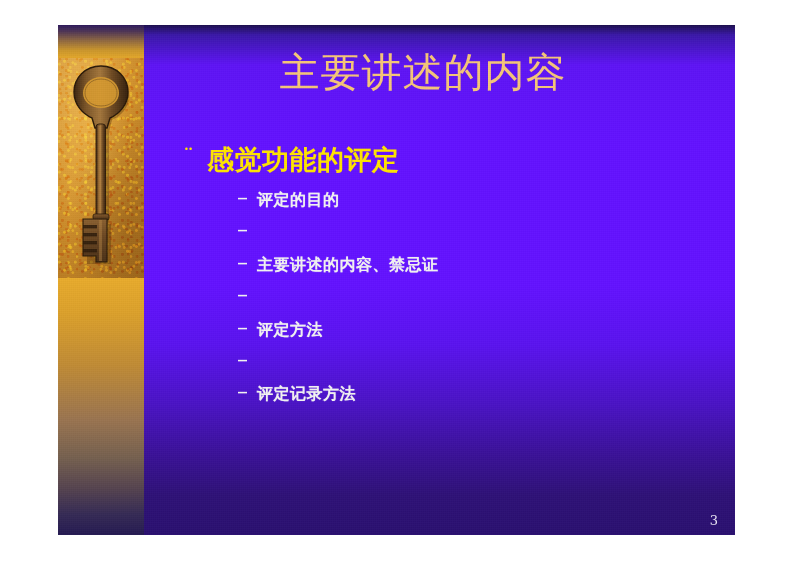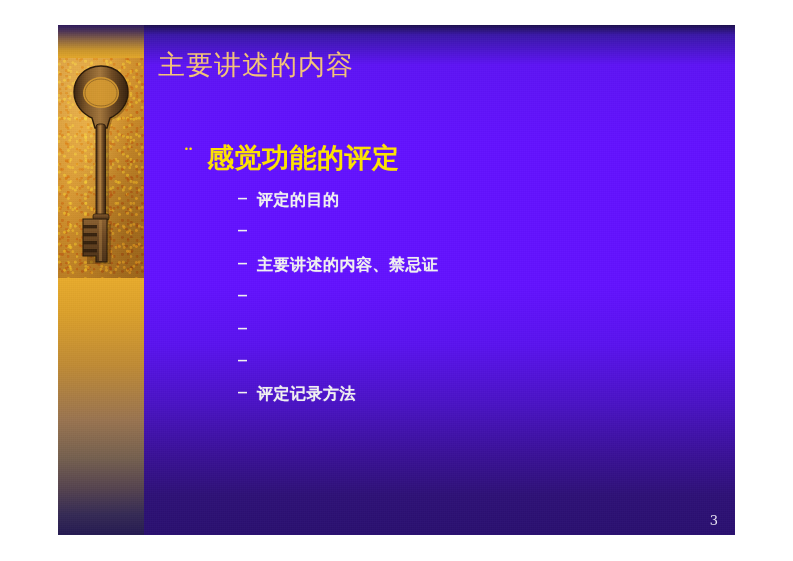"主要讲述的内容" #title { font-size: 27px -> 40px; text-align: none -> center }
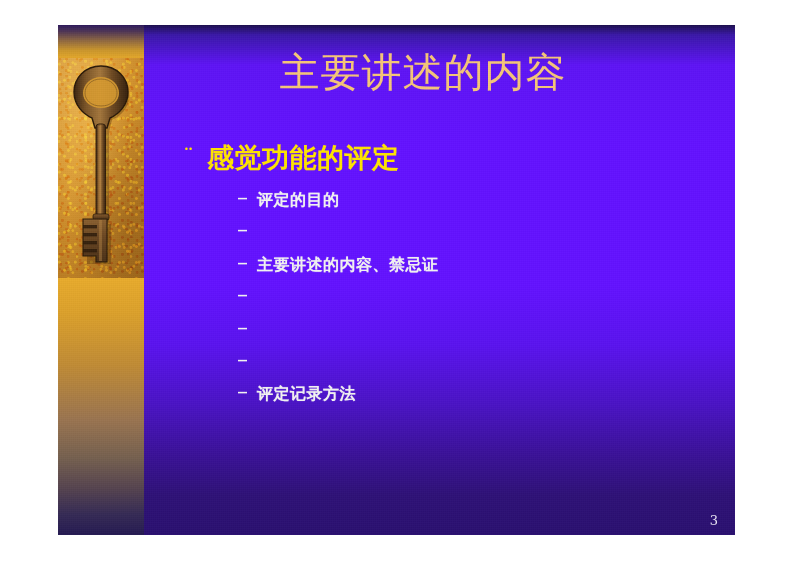"感觉功能的评定" .l1-text { font-family: Liberation Mono, monospace -> Liberation Serif, serif }
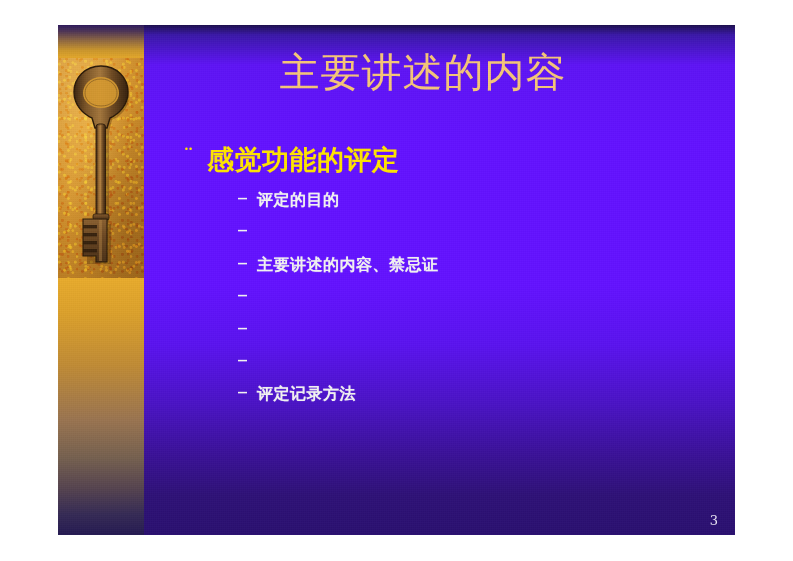"评定方法" span.l2-text { html: none -> <span>评定方法</span> }
